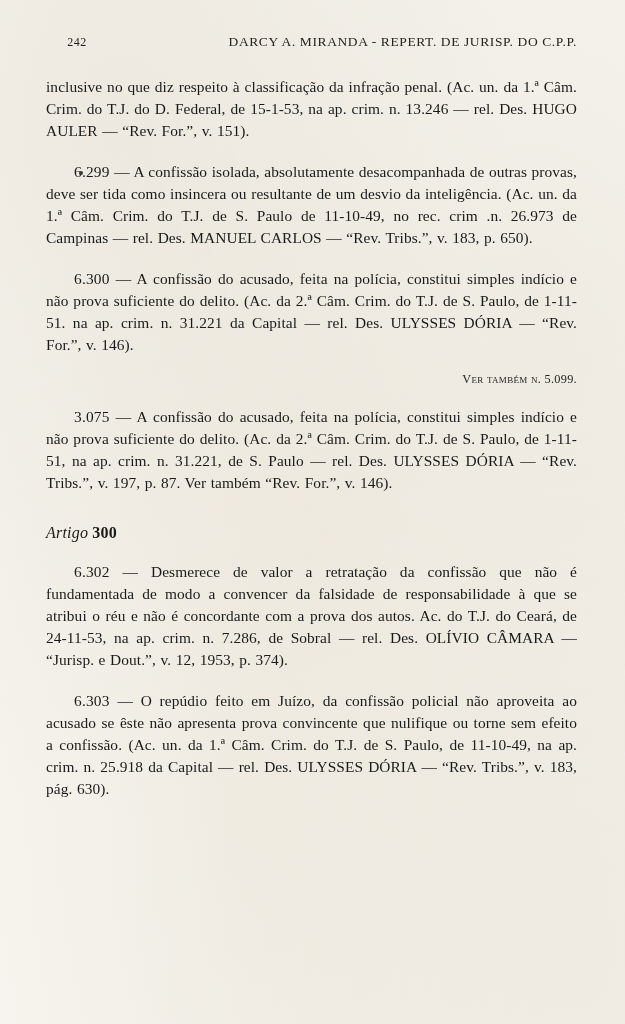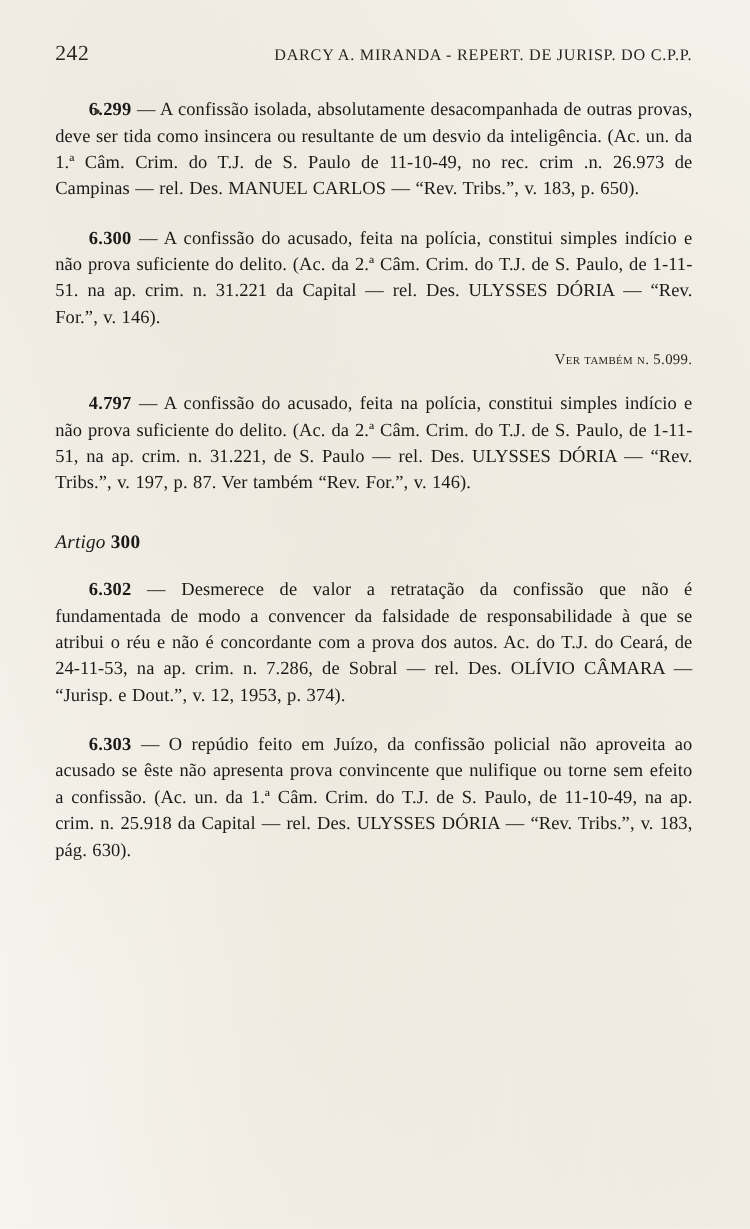"242" .folio { font-size: 18px -> 12px; text-align: none -> center }
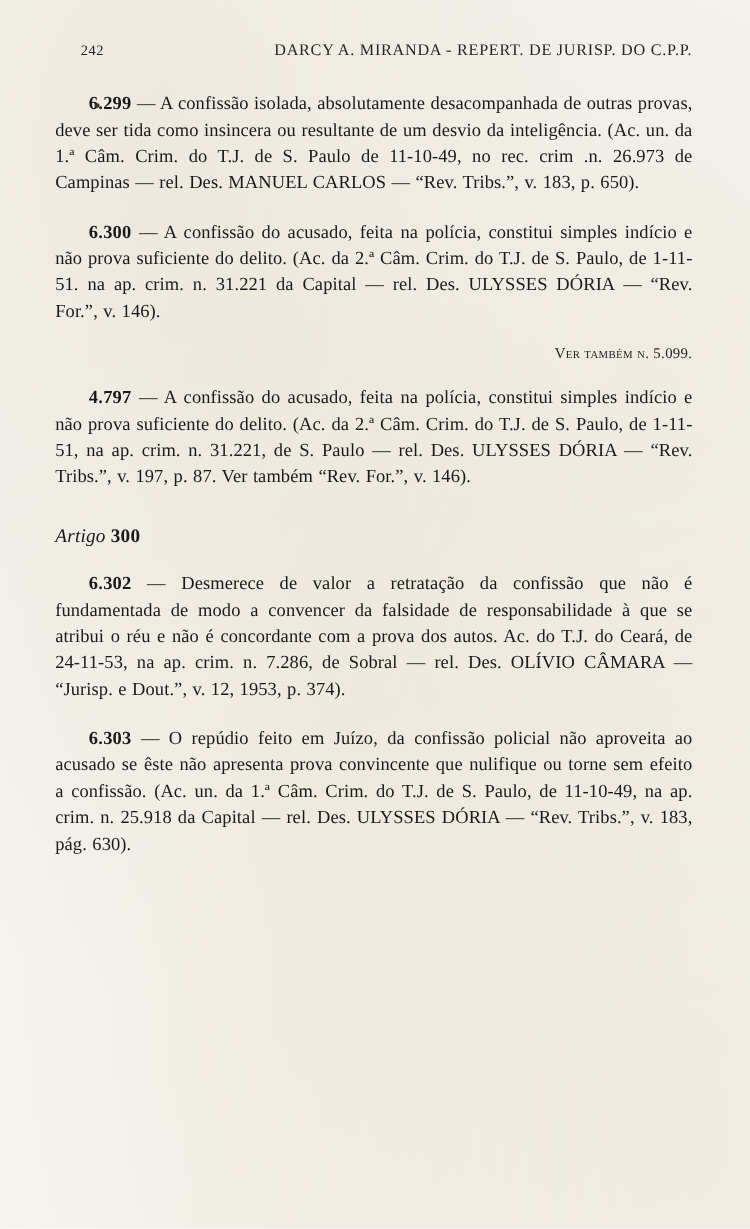"inclusive no que diz respeito" div.block { html: none -> <div> <p>inclusive no que diz respeito à classificação da infração penal. (Ac. un. da 1.ª Câm. Crim. do T.J. do D. Federal, de 15-1-53, na ap. crim. n. 13.246 — rel. Des. HUGO AULER — “Rev. For.”, v. 151).</p> </div> }
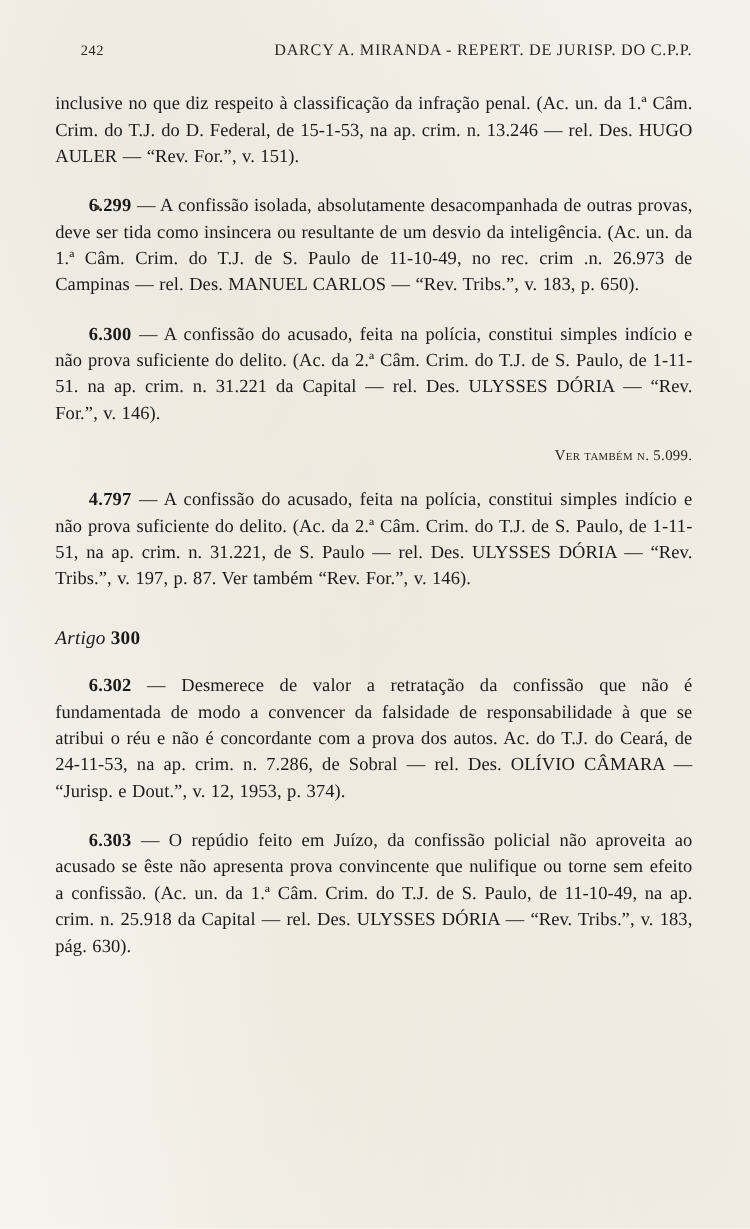"6.299" .entry-num { font-weight: bold -> normal }
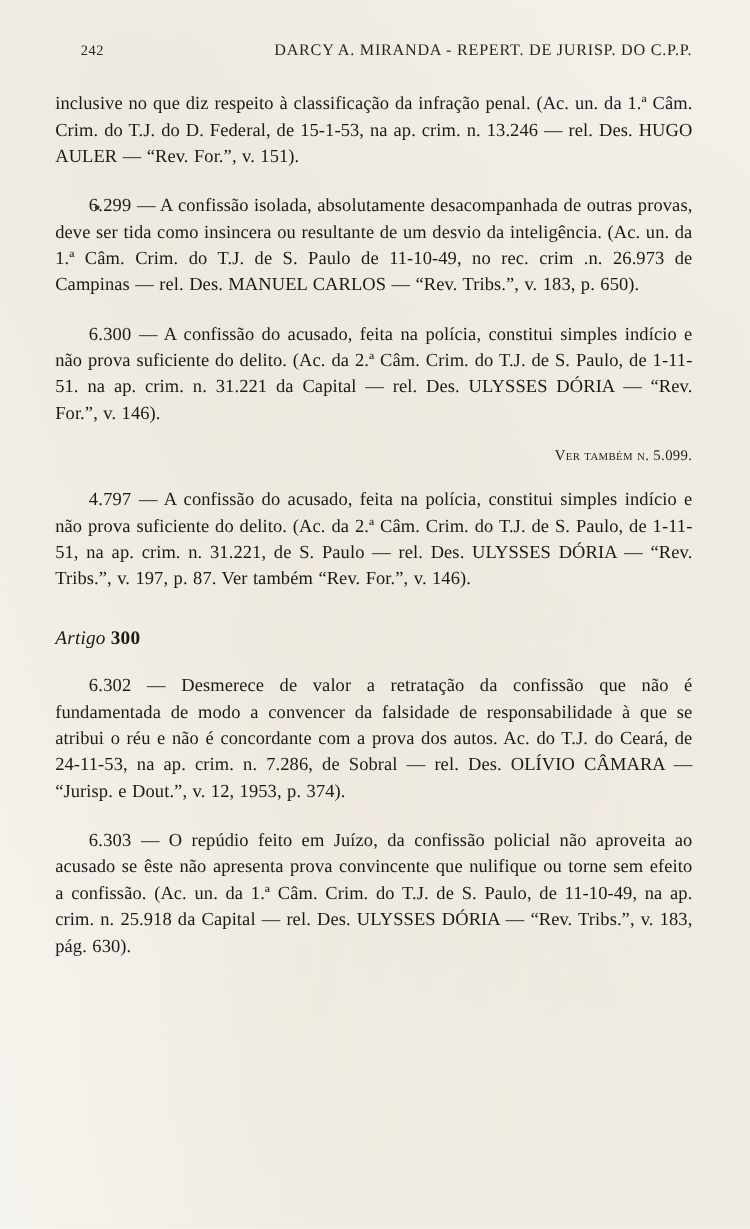"4.797" span.entry-num { text: 4.797 -> 3.075 }
